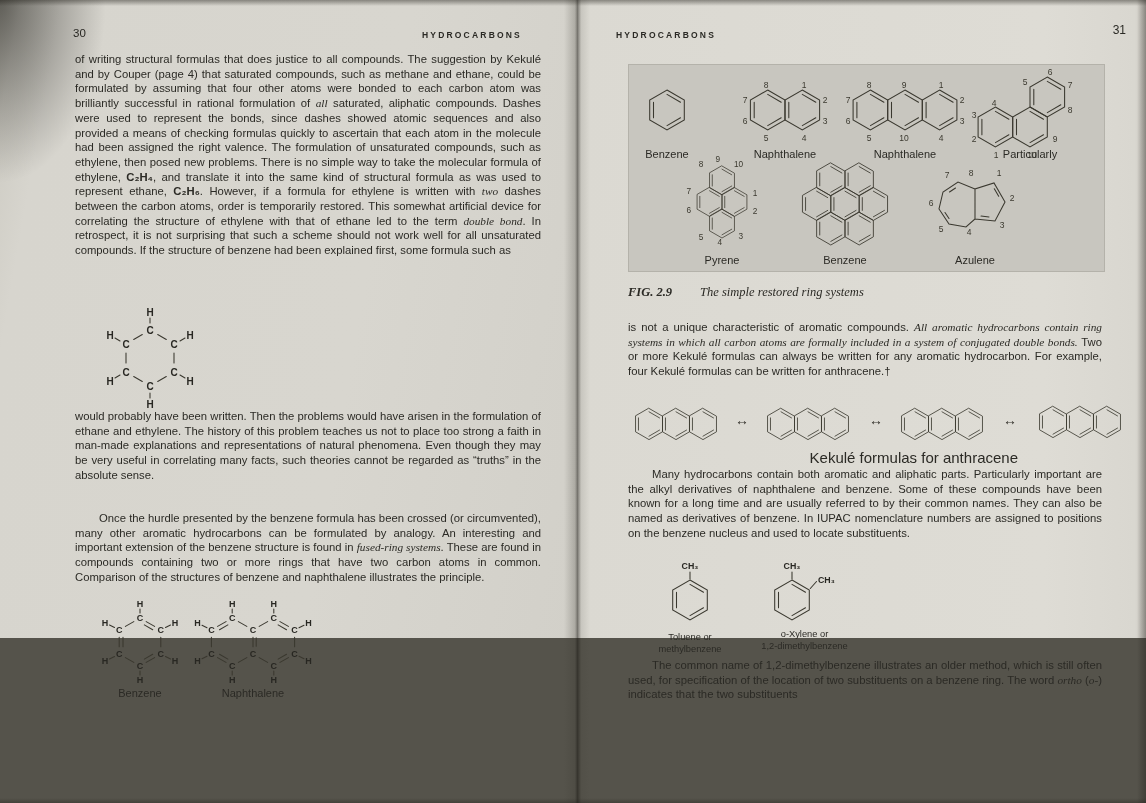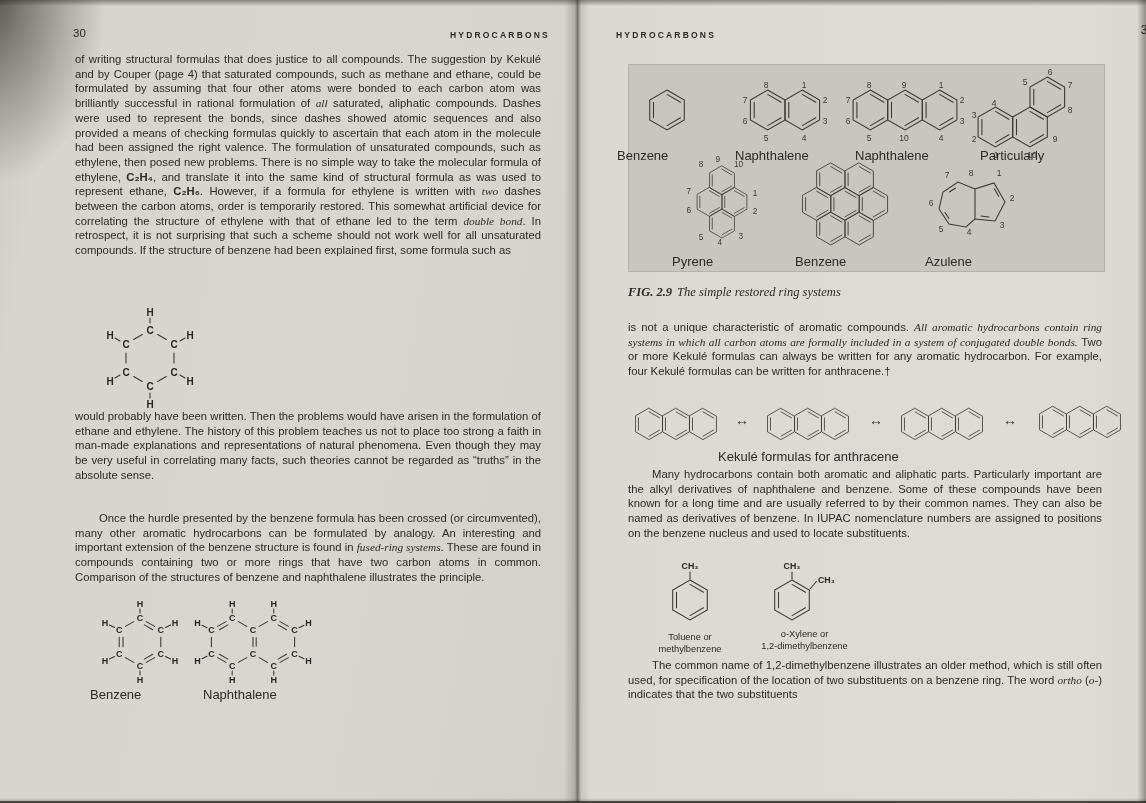"HYDROCARBONS" .page { height: 801px -> 638px; padding-left: 28px -> none }
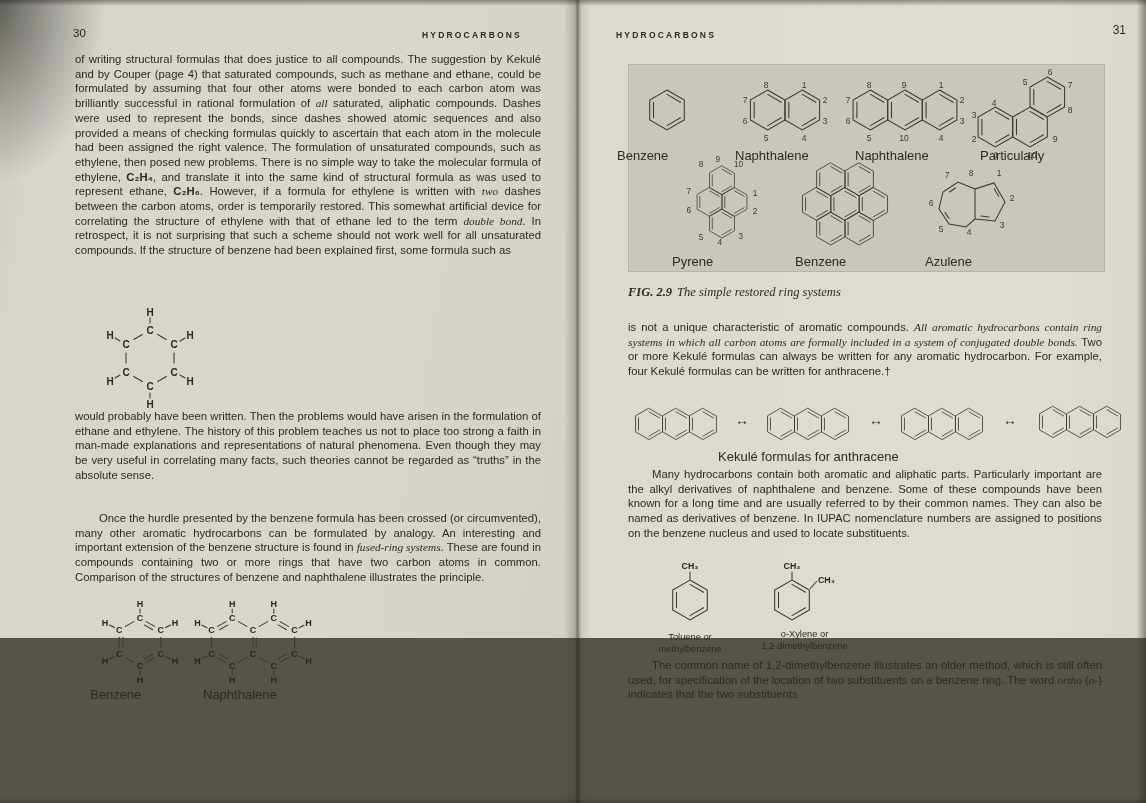"Benzene" .flab { font-size: 13px -> 11px; text-align: left -> center }
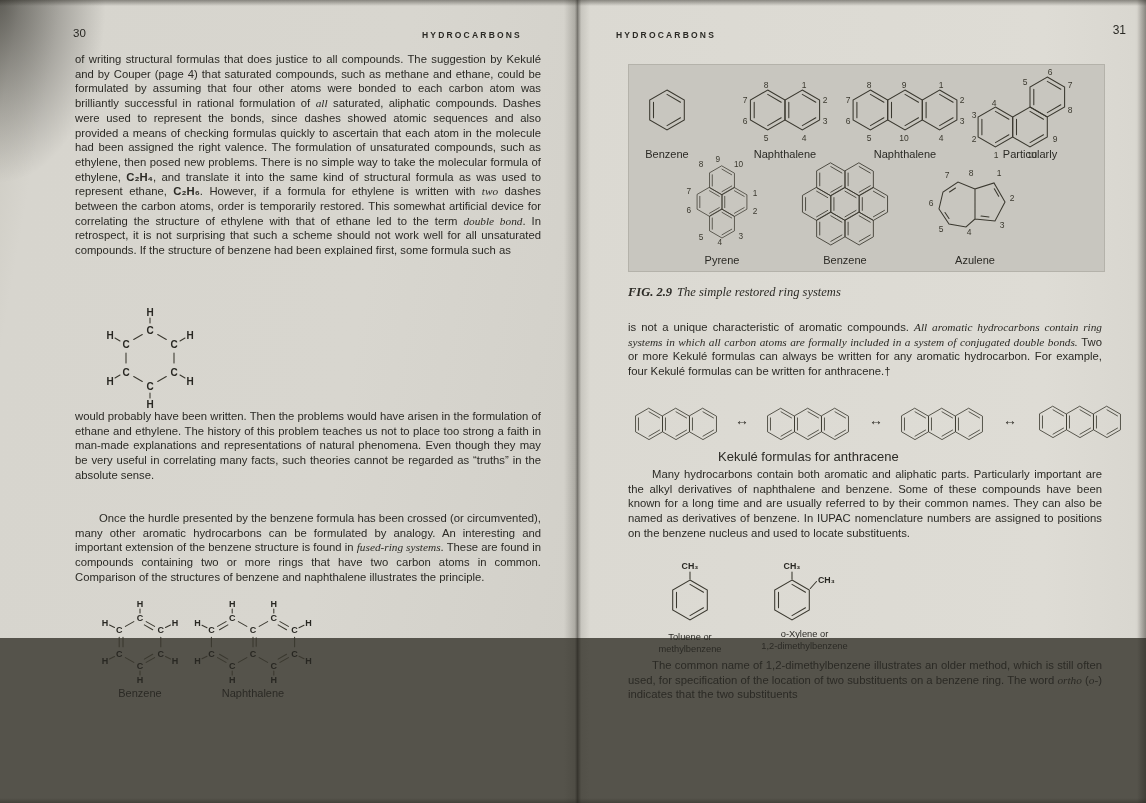"FIG. 2.9" .cap .capfig { margin-right: 5px -> 28px }
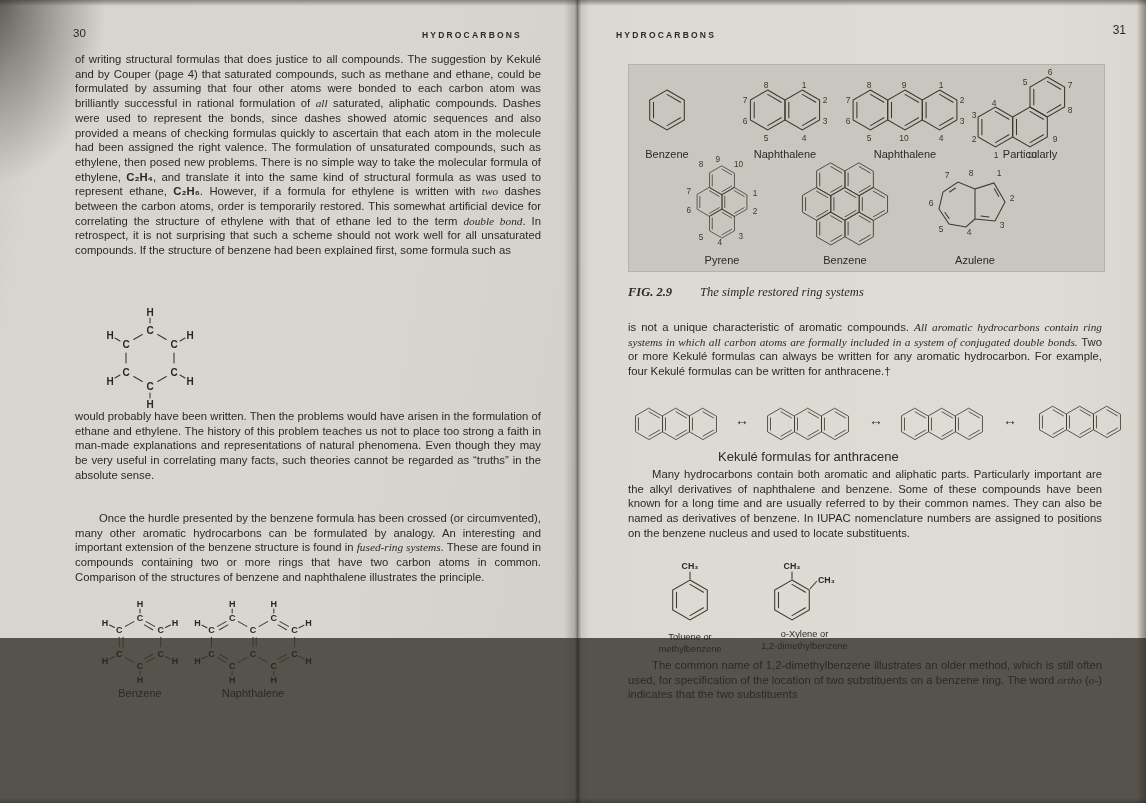"Kekulé formulas for anthracene" .kcap { font-size: 13px -> 15px; text-align: left -> right }
